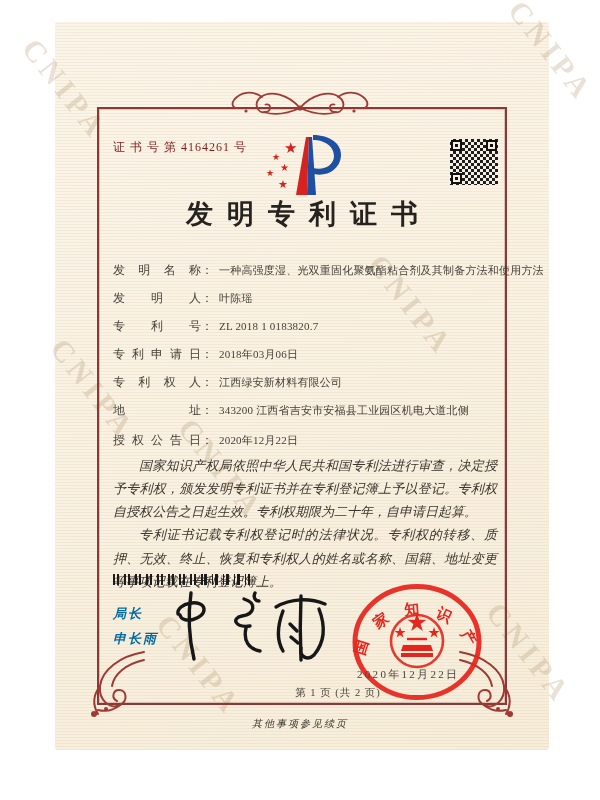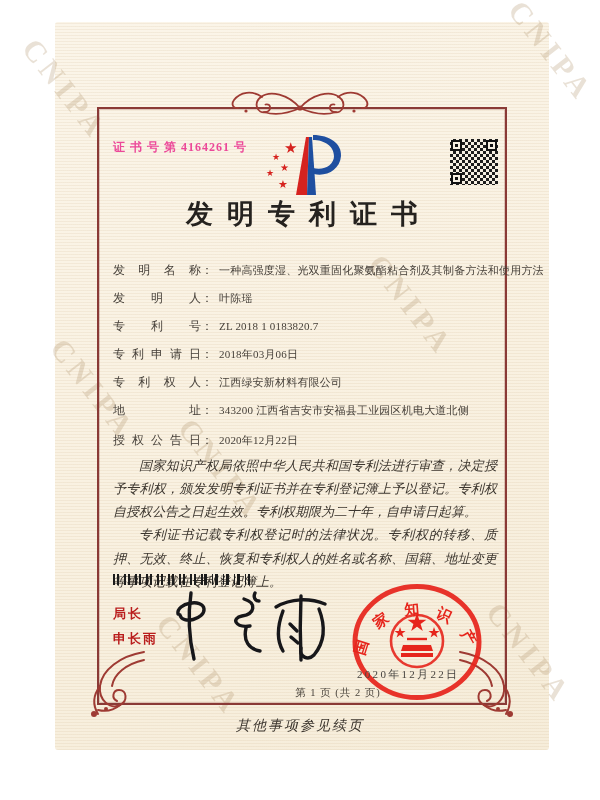"证 书 号 第 4164261" .cert-no { color: #ec4899 -> #7f1d1d; font-weight: bold -> none }
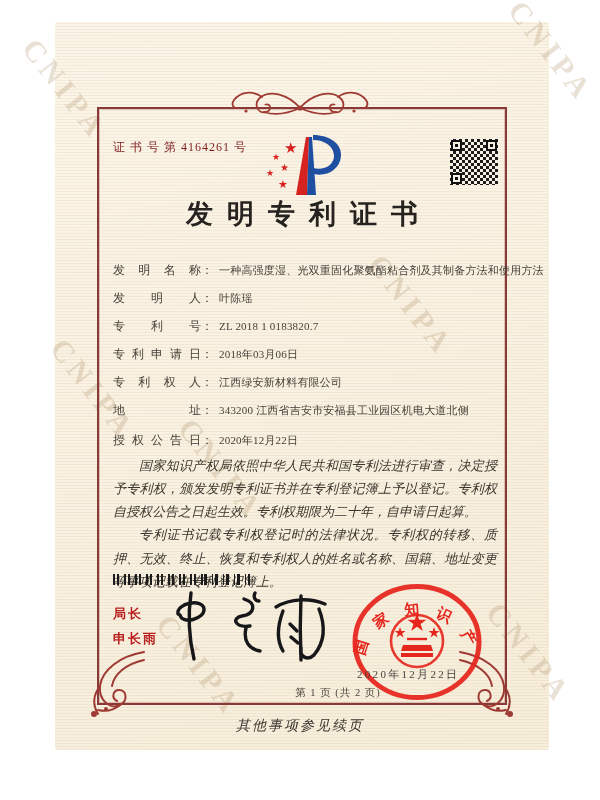"局长" .director-title, .director-name { color: #b91c1c -> #0369a1; font-style: none -> italic }
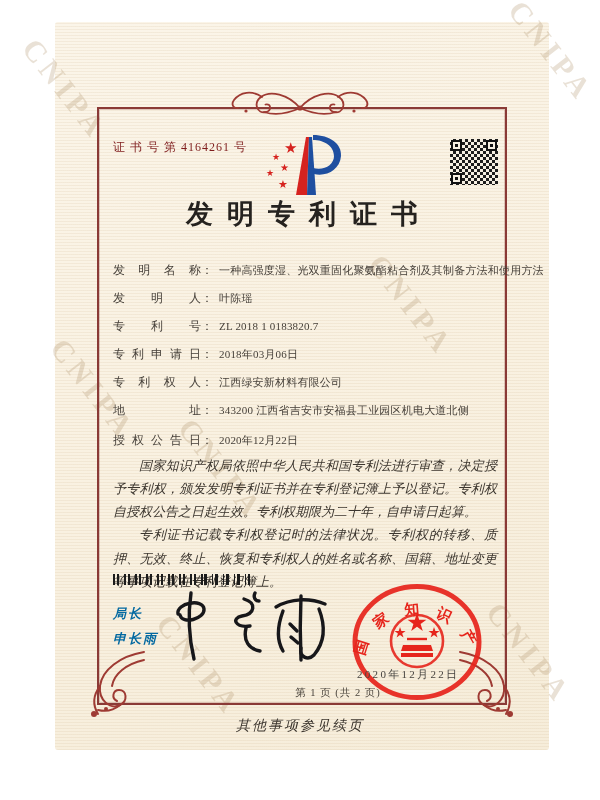"其他事项参见续页" .footer-note { font-size: 14px -> 10px }
